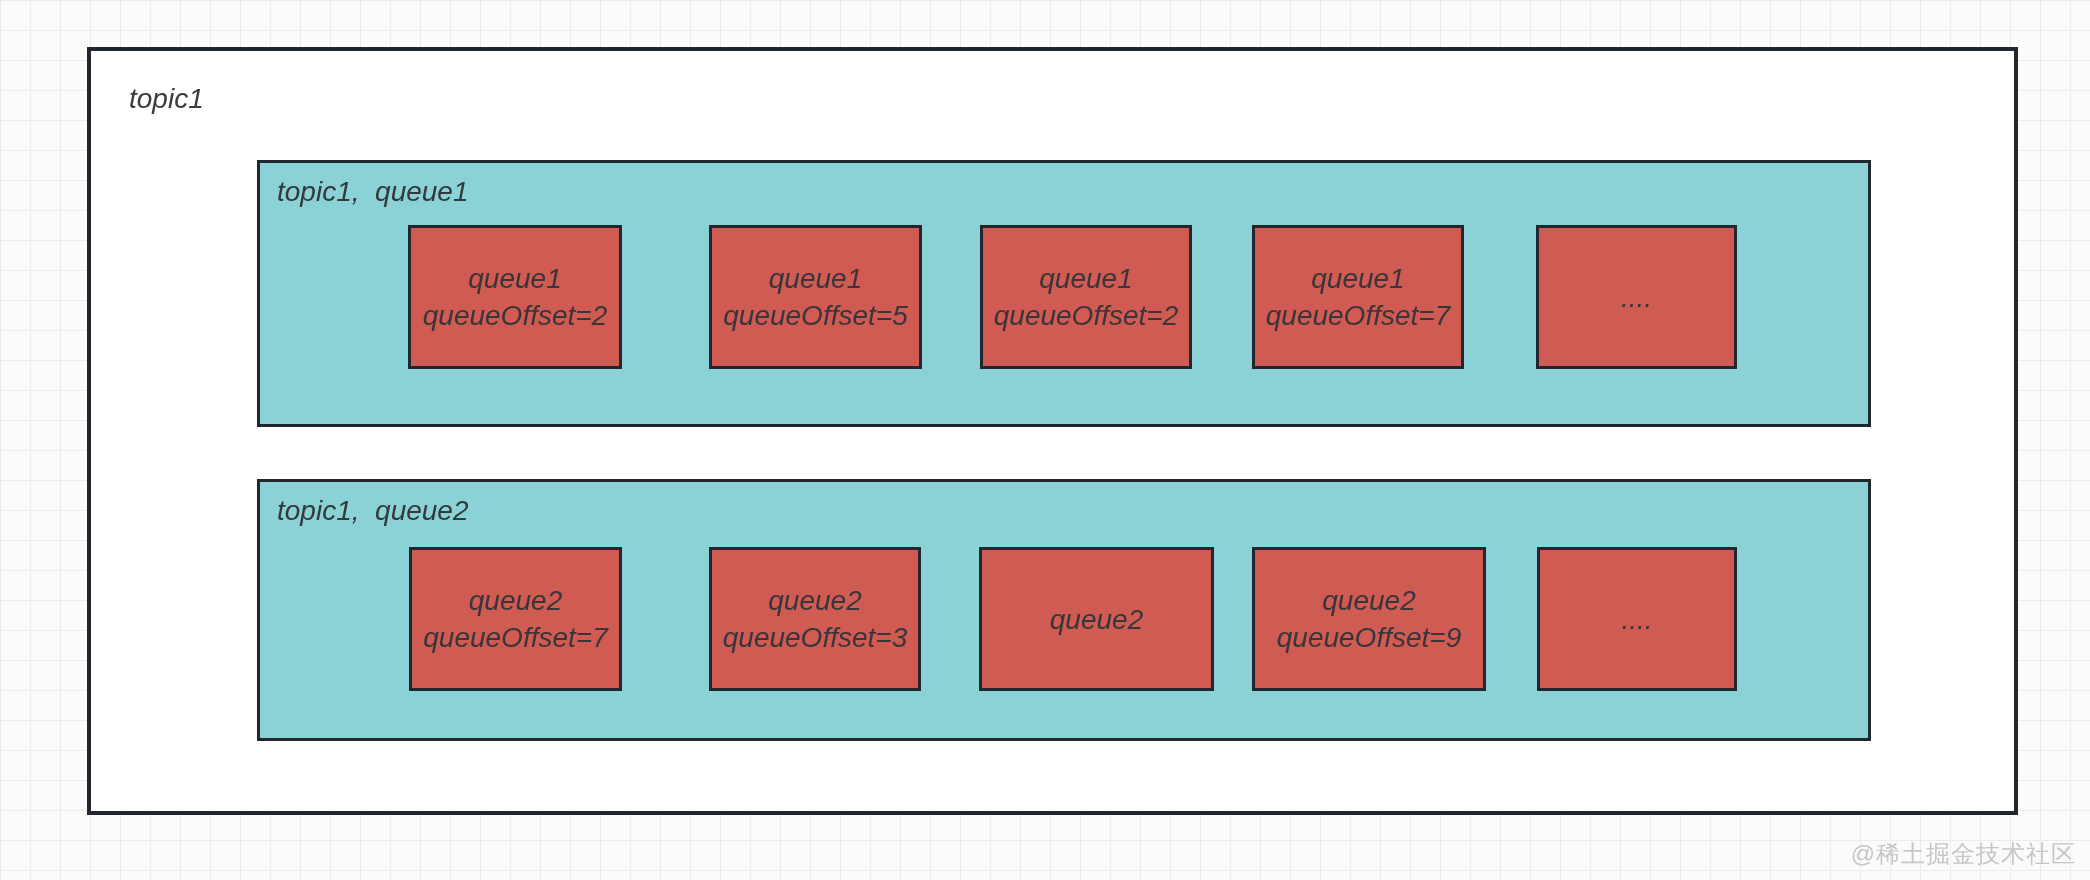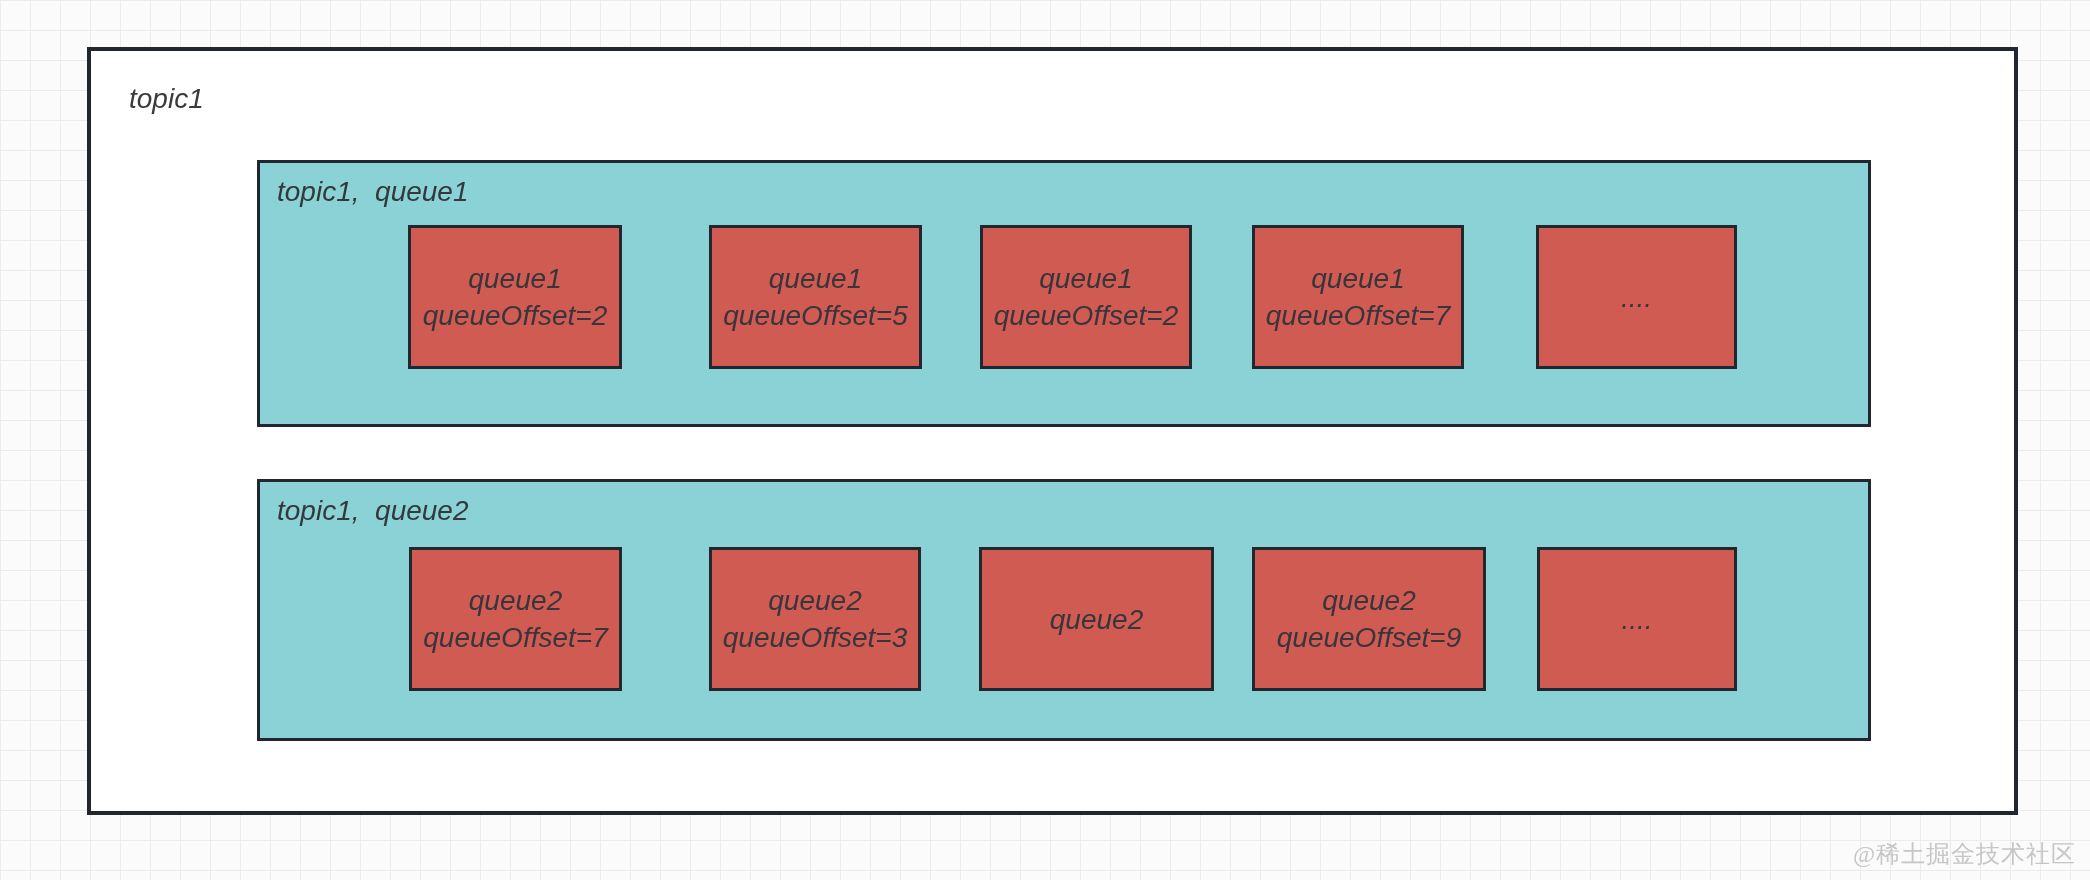"@稀土掘金技术社区" .watermark { font-family: Liberation Serif, serif -> none }
